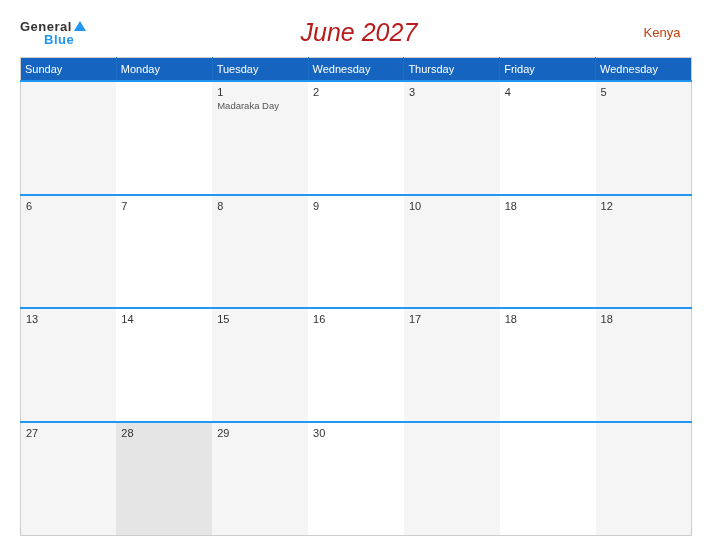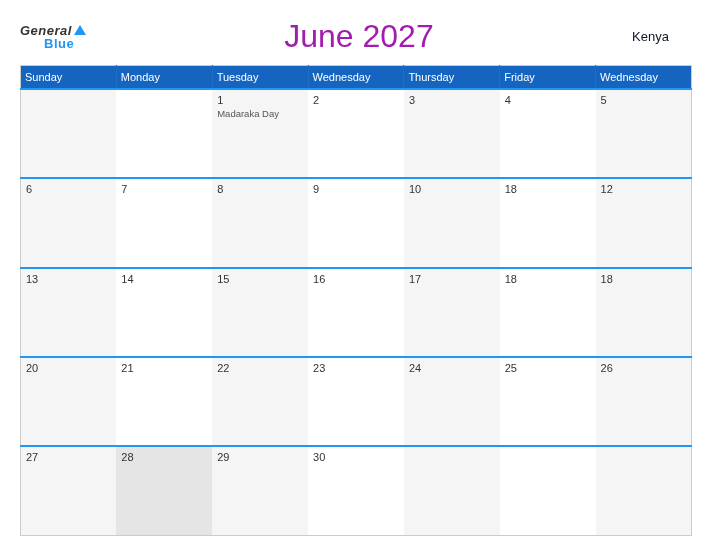"General" .logo-row { font-style: italic -> none }
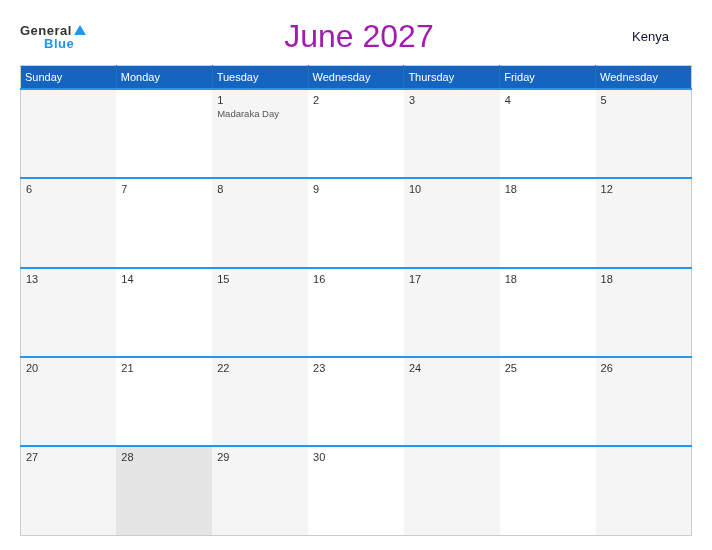"June 2027" .title { color: #a21caf -> #b91c1c; font-size: 32px -> 25px; font-style: none -> italic }
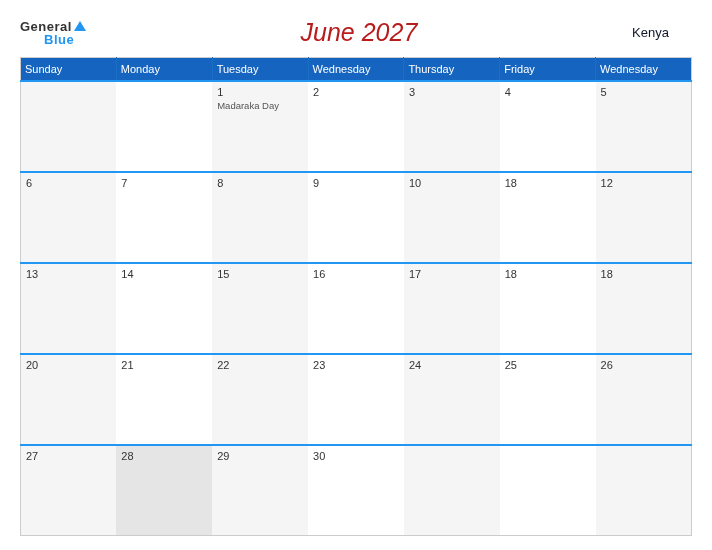"Kenya" .country { color: #0f172a -> #c2410c; text-align: left -> center }
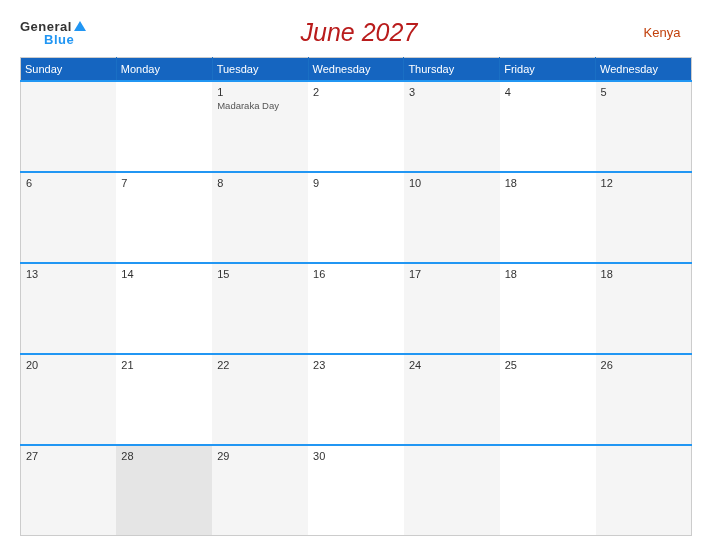"20" tr { html: <tr> <td> <span>20</span> </td> <td> <span>21</span> </td> <td> <span>22</span> </td> <td> <span>23</span> </td> <td> <span>24</span> </td> <td> <span>25</span> </td> <td> <span>26</span> </td> </tr> -> none }
